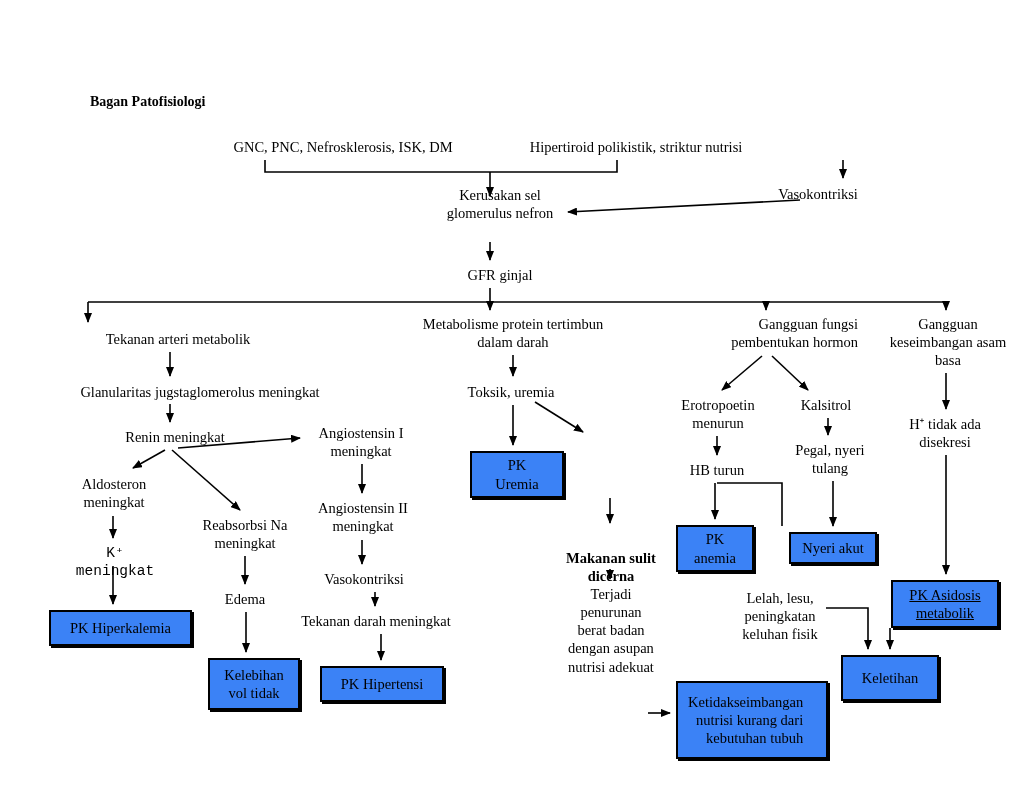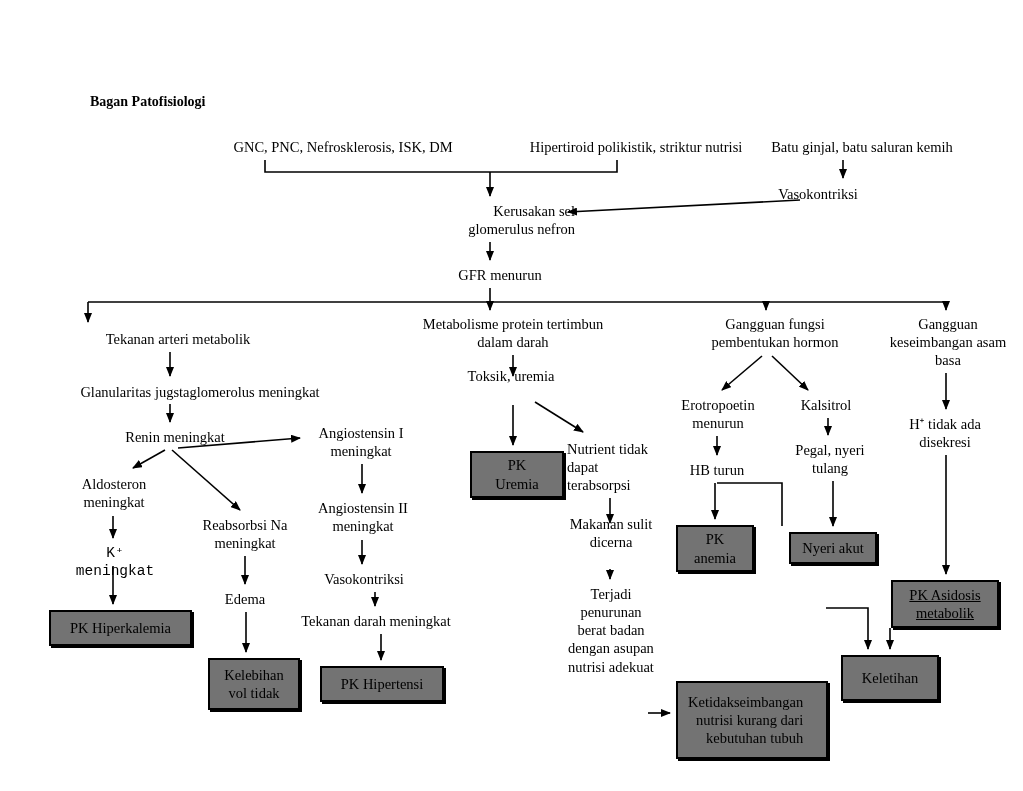"Batu ginjal, batu saluran kemih" div.node { html: <div>Batu ginjal, batu saluran kemih</div> -> none }
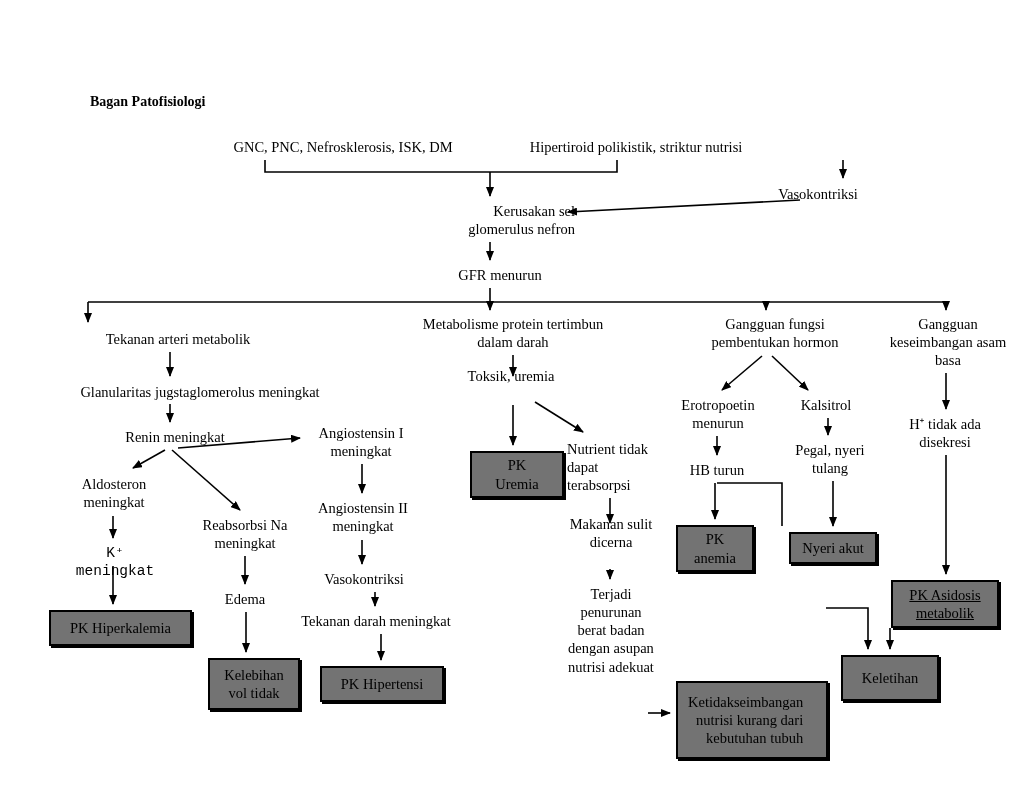"Kerusakan sel" div.node { text-align: right -> none; top: 202px -> 186px }
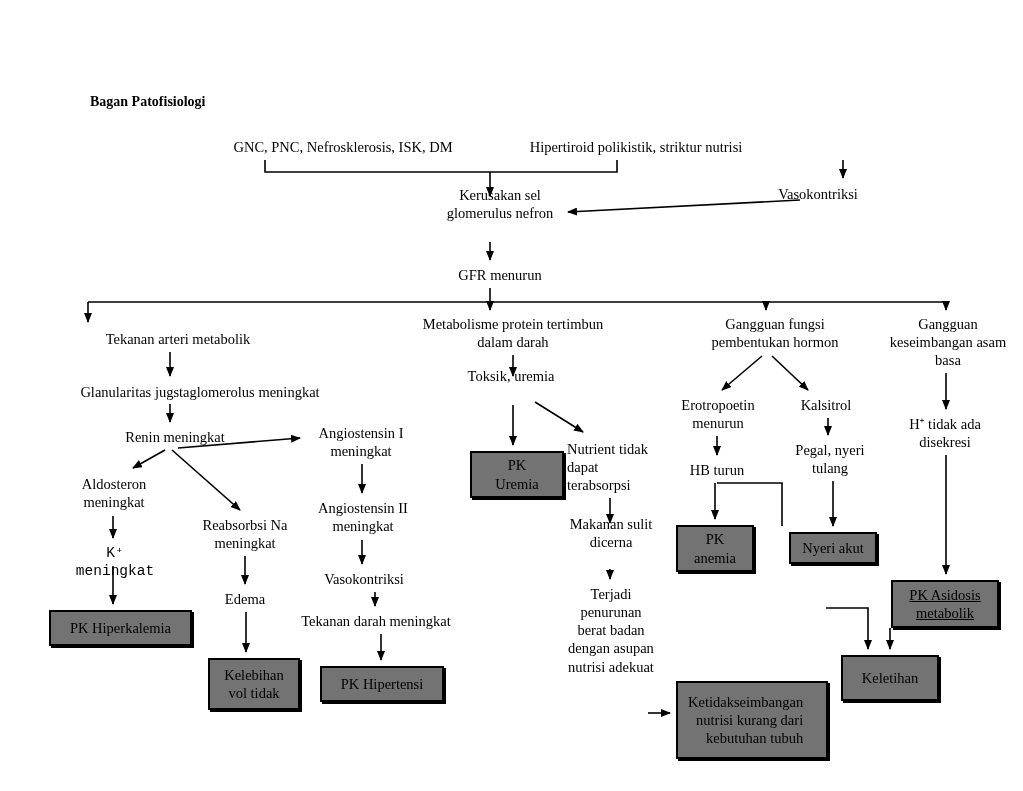"GFR menurun" div.node { text: menurun -> ginjal }
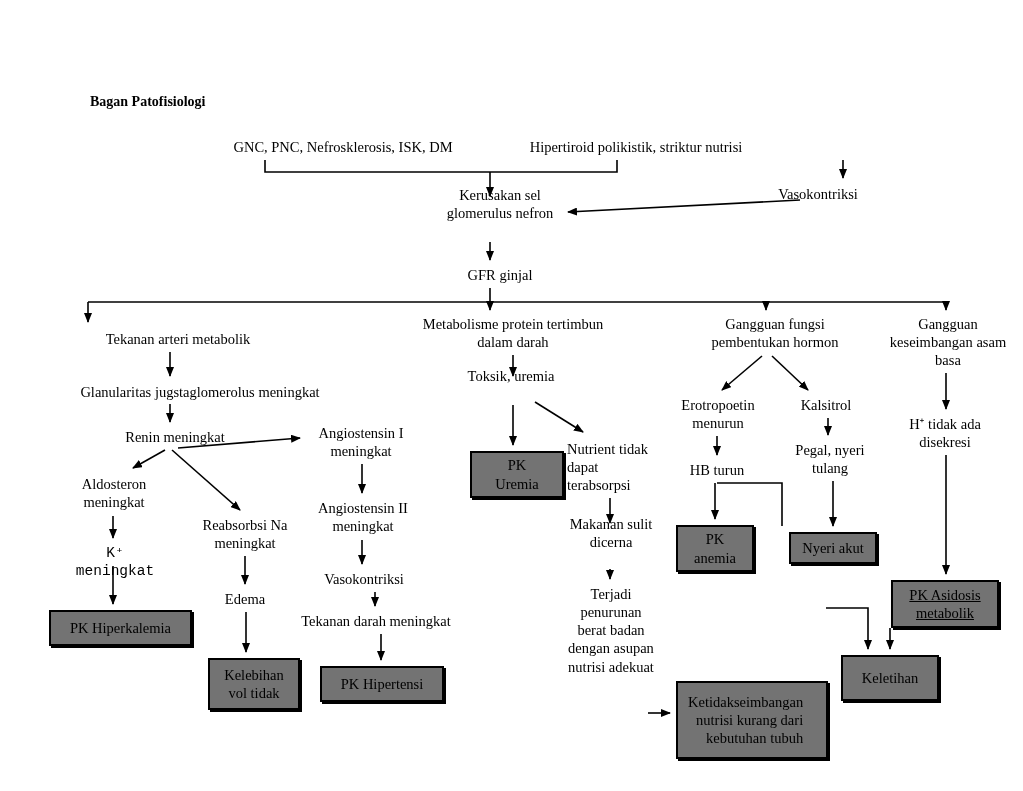"Gangguan fungsi" div.node { text-align: none -> right }
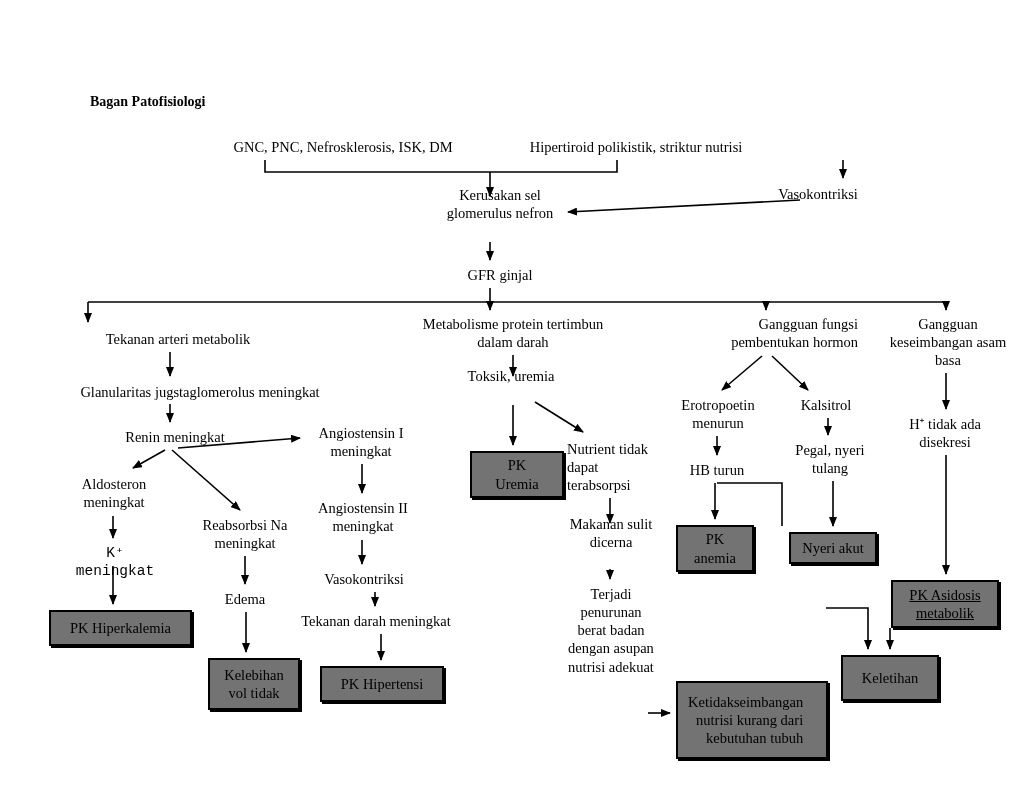"Toksik, uremia" div.node { top: 367px -> 383px }
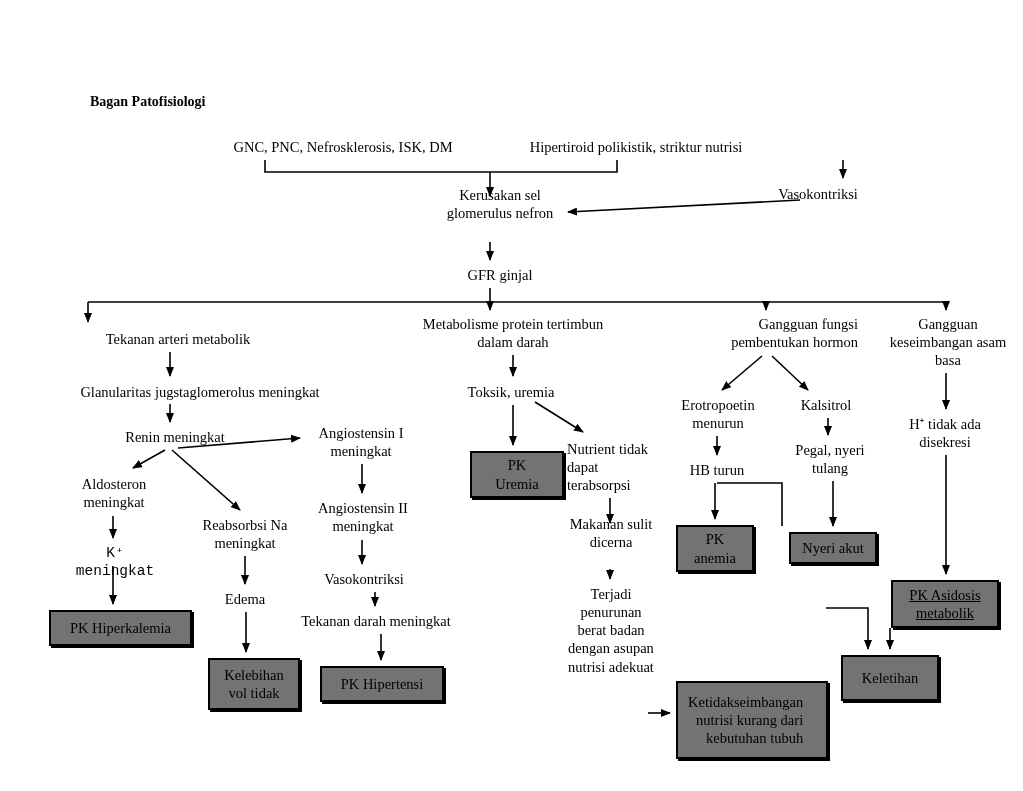"Nutrient tidak" div.node { html: <div>Nutrient tidak dapat terabsorpsi</div> -> none }
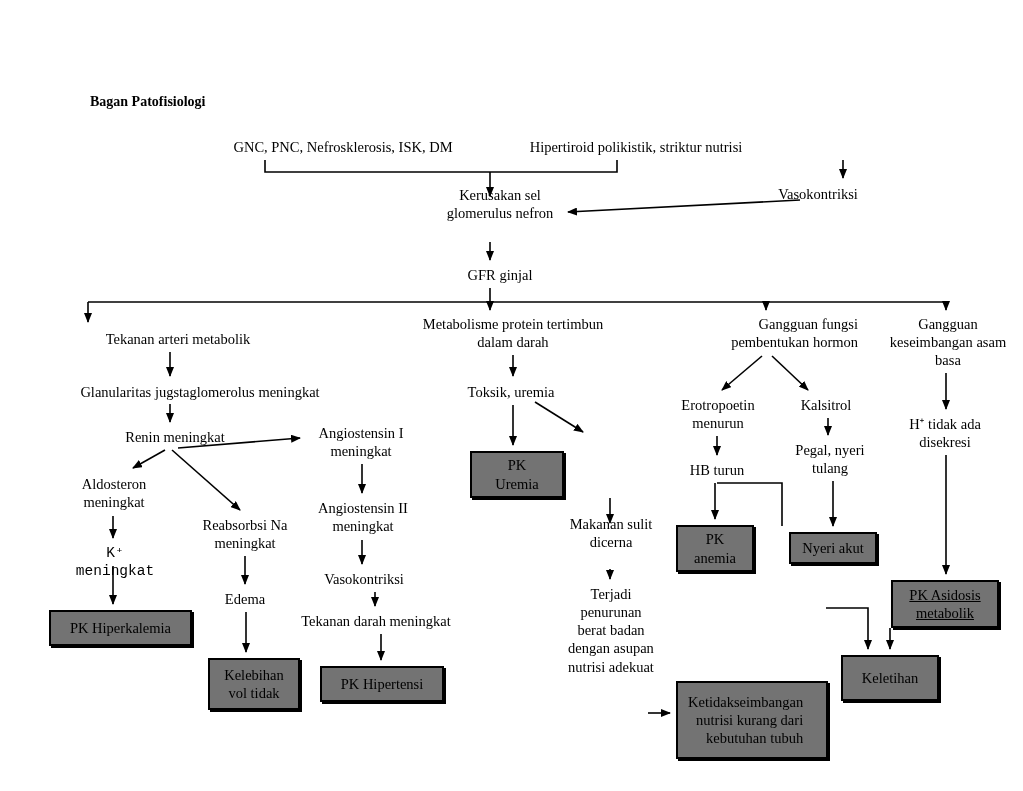"PK" .boxed { background: #737373 -> #3b82f6 }
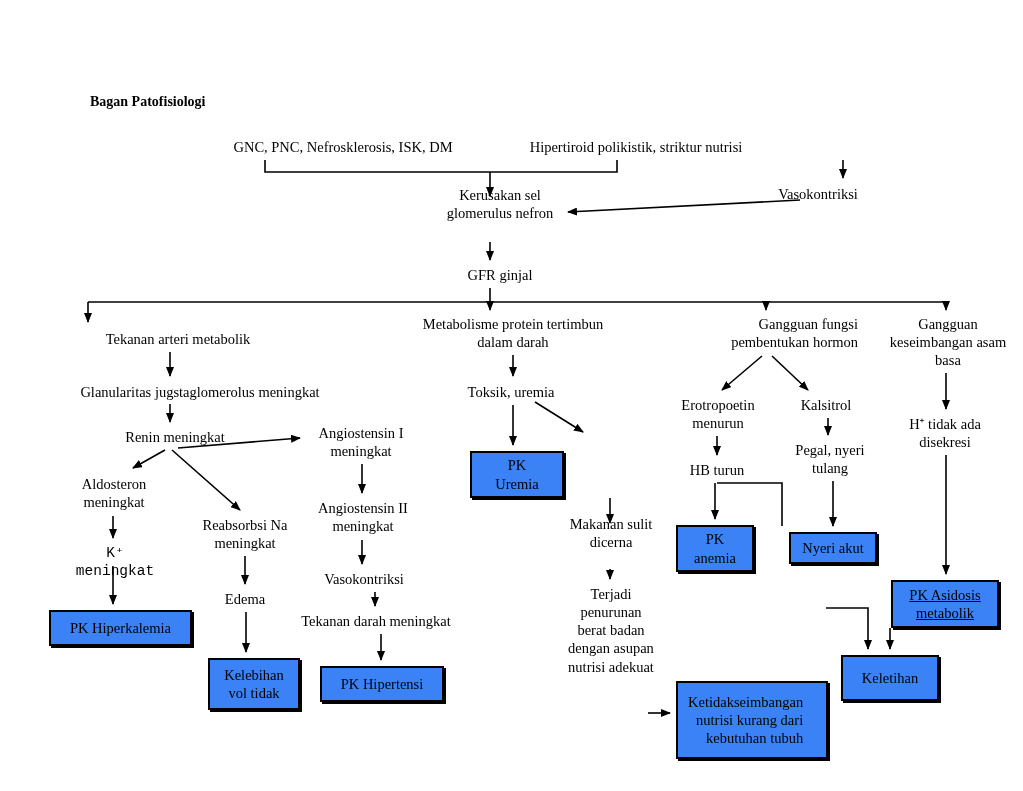"Makanan sulit" div.node { font-weight: none -> bold; top: 515px -> 549px }
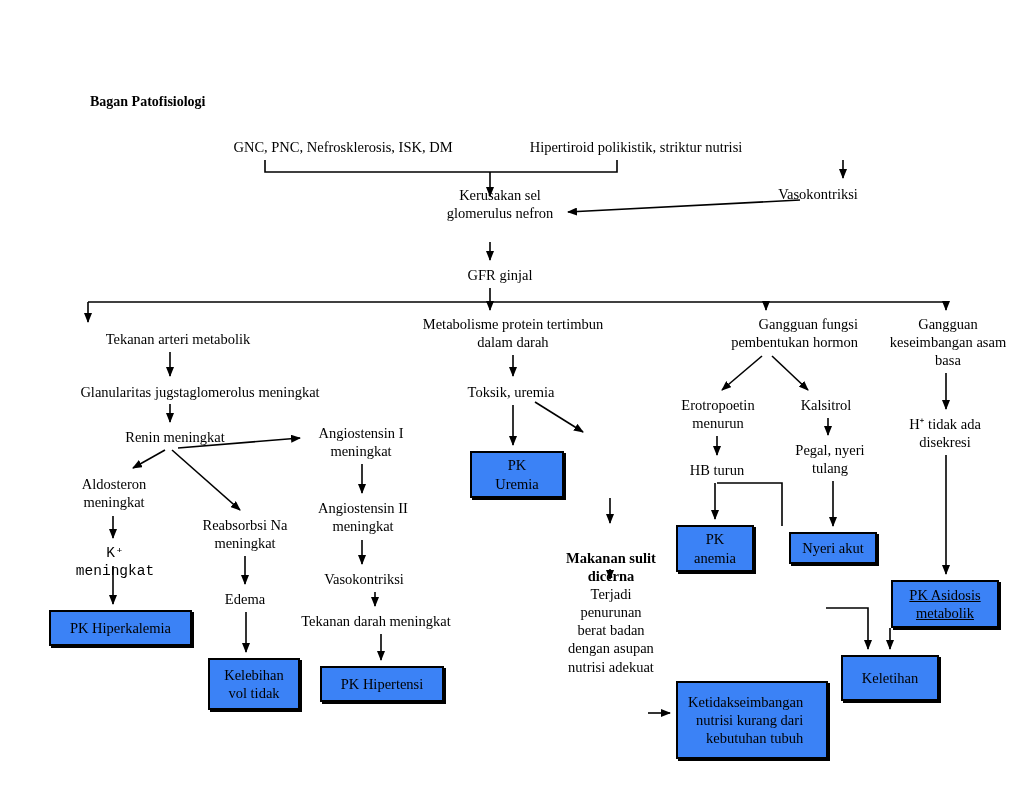"Lelah, lesu," div.node { html: none -> <div>Lelah, lesu, peningkatan keluhan fisik</div> }
